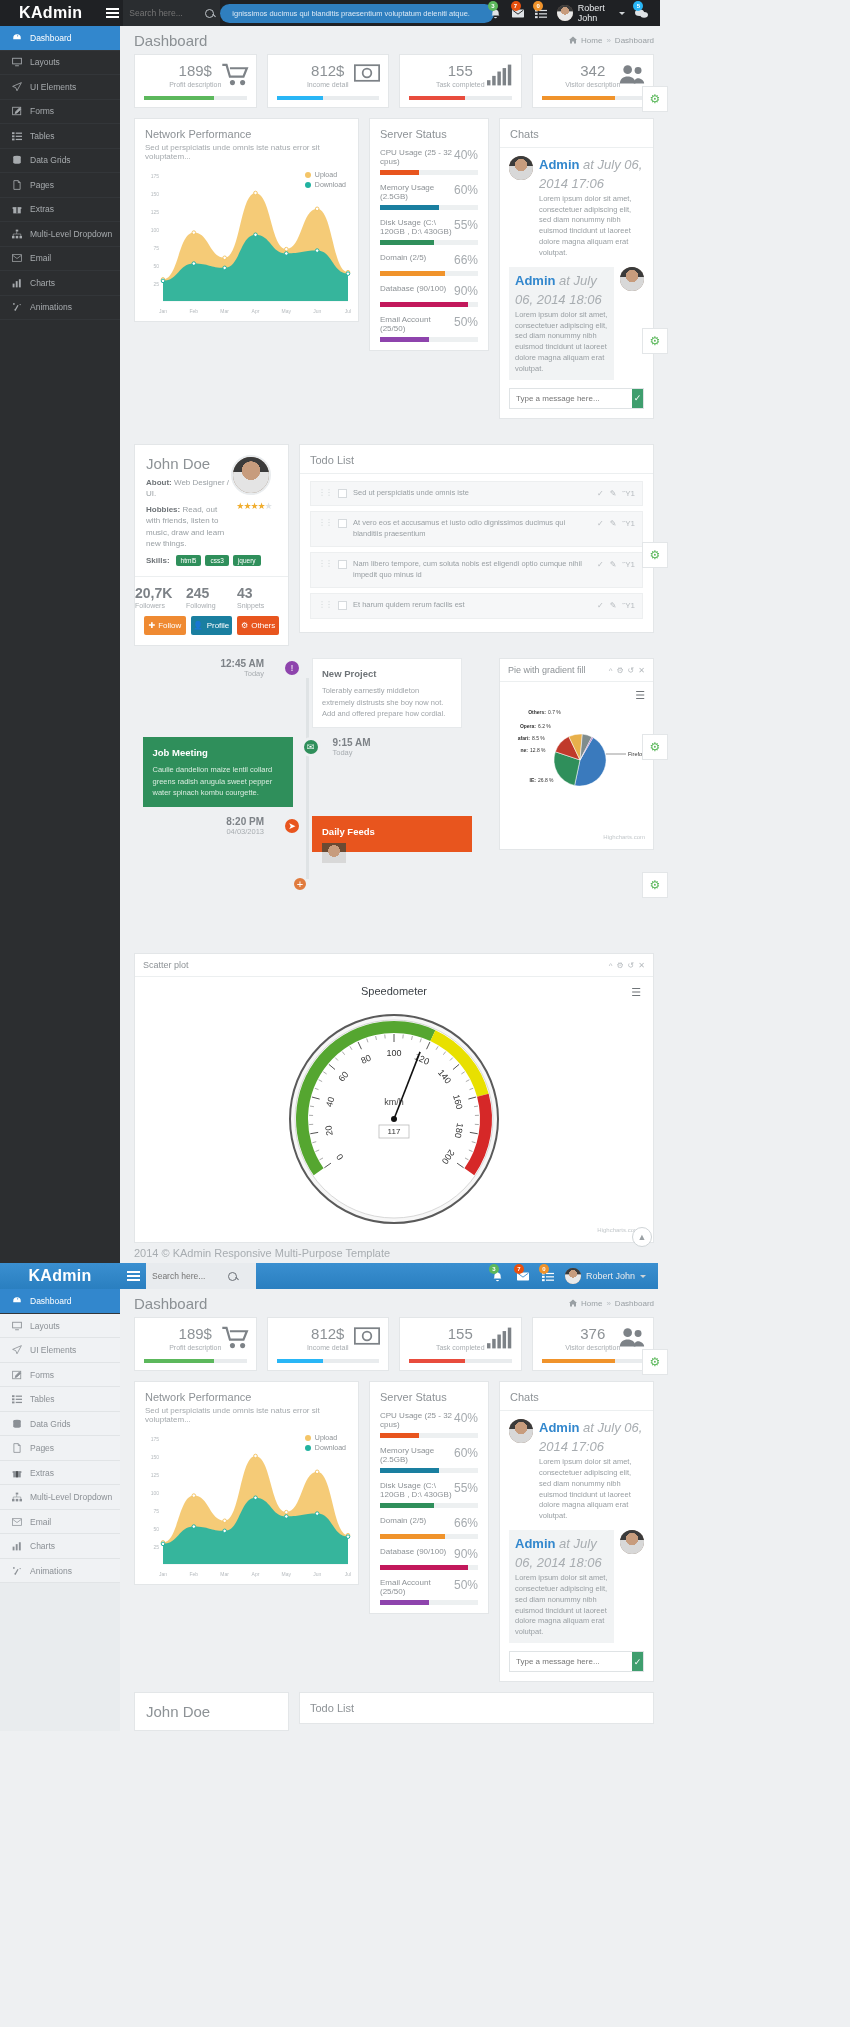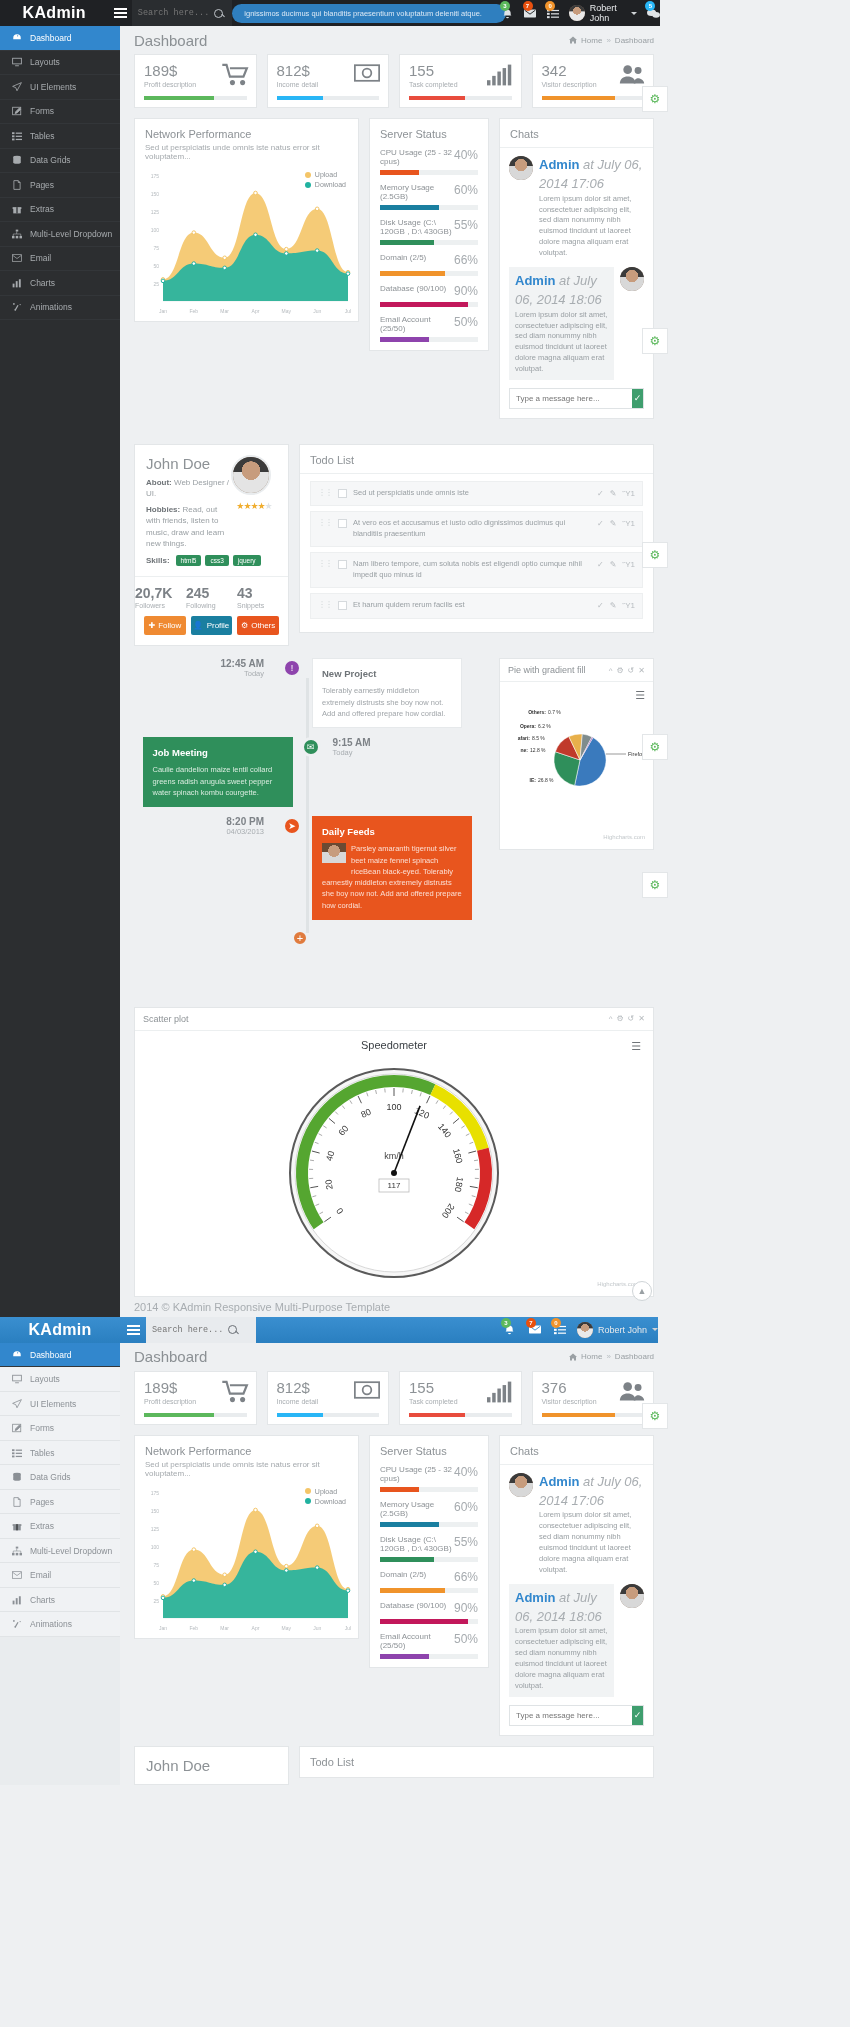"Search here..." .searchwrap input { font-family: Liberation Mono, monospace -> Liberation Sans, sans-serif }
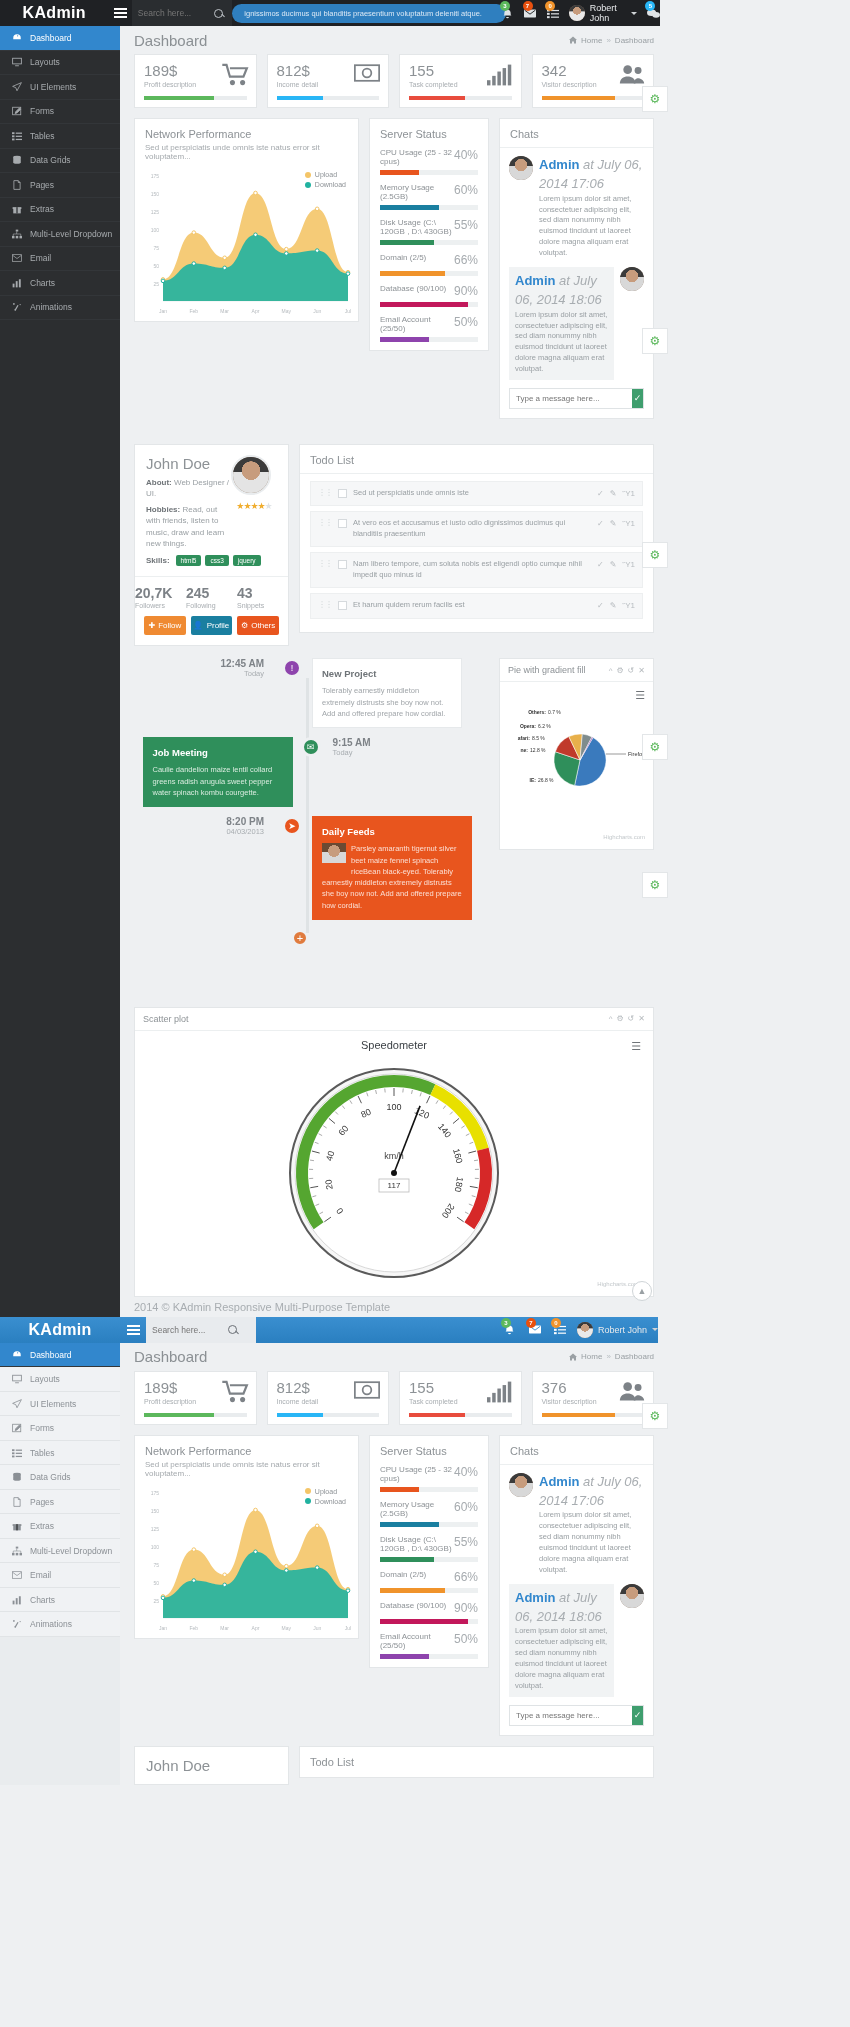"ignissimos ducimus qui blanditis" .notifbar { padding-right: 0 -> 12px }
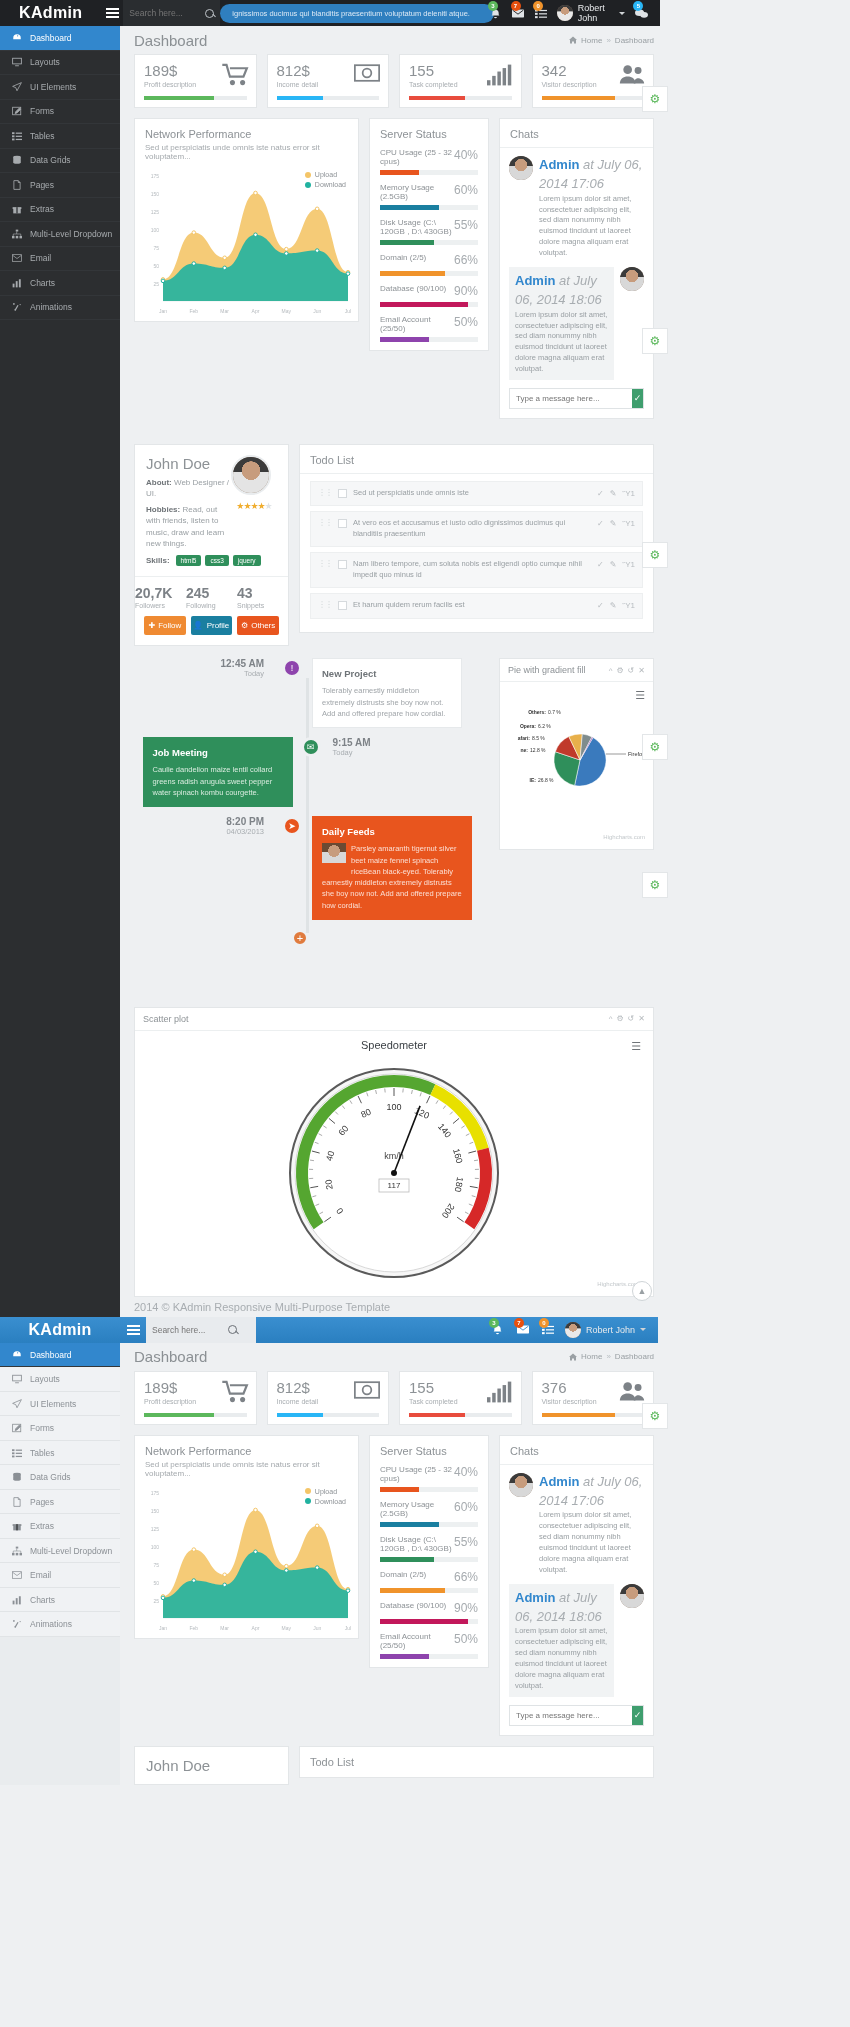"189$" .stat { text-align: none -> center }
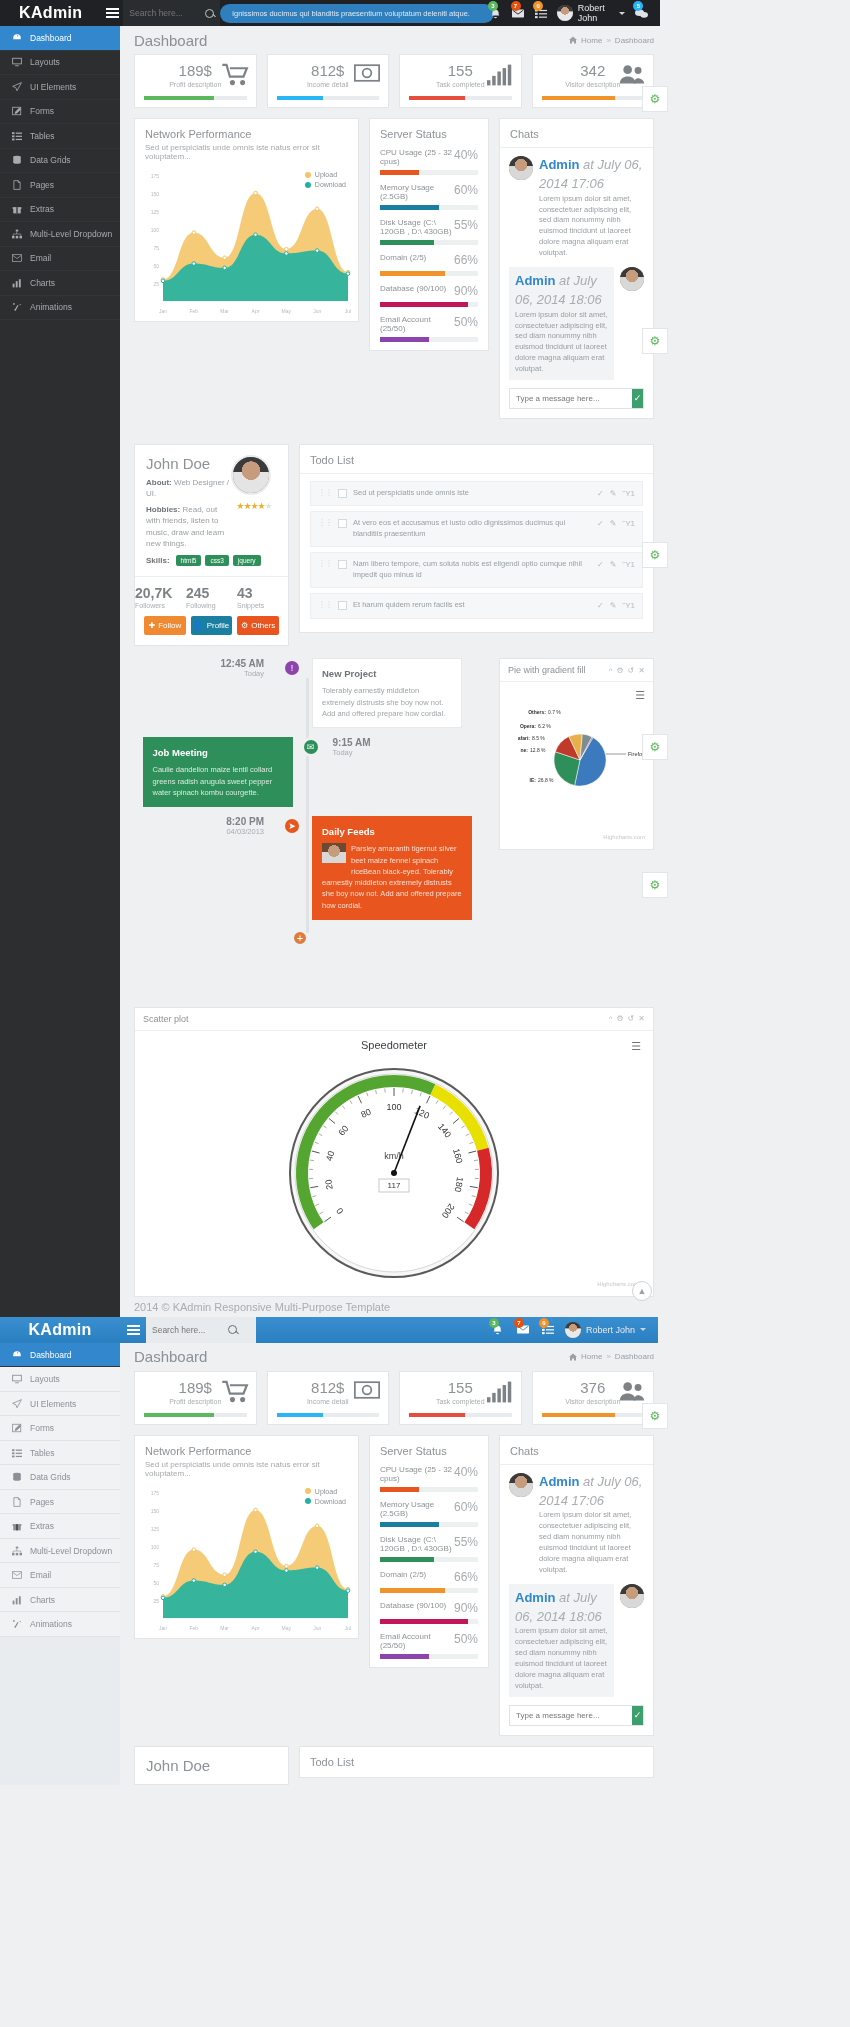"Parsley amaranth tigernut silver beet" div { html: <div>Parsley amaranth tigernut silver beet maize fennel spinach riceBean black-eyed. Tolerably earnestly middleton extremely distrusts she boy now not. Add and offered prepare how cordial.</div> -> none }
